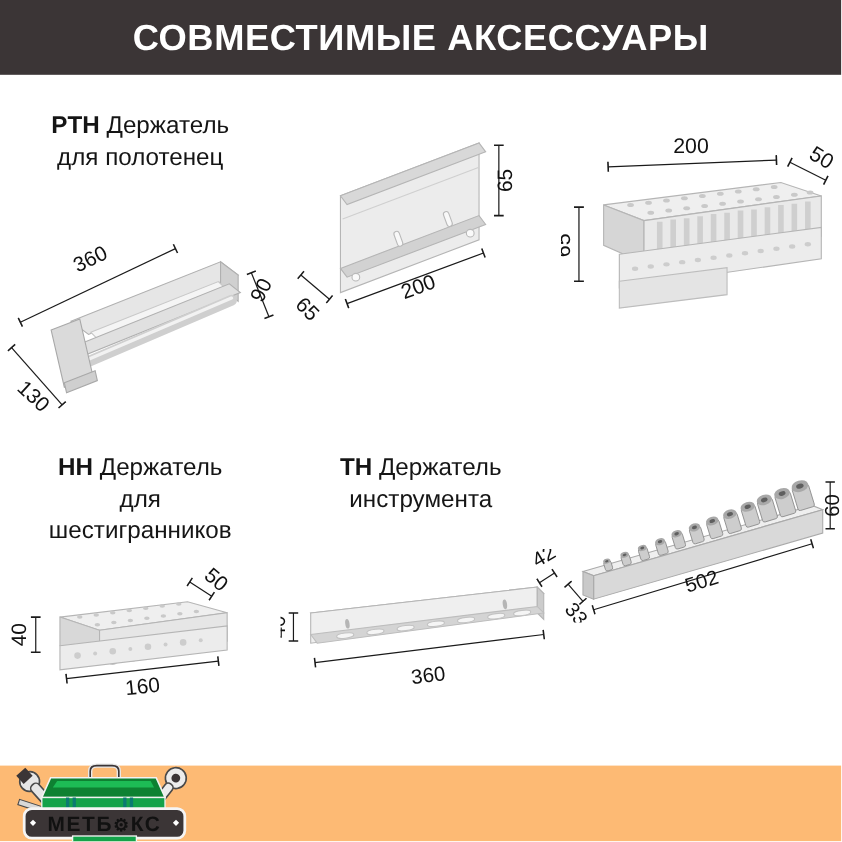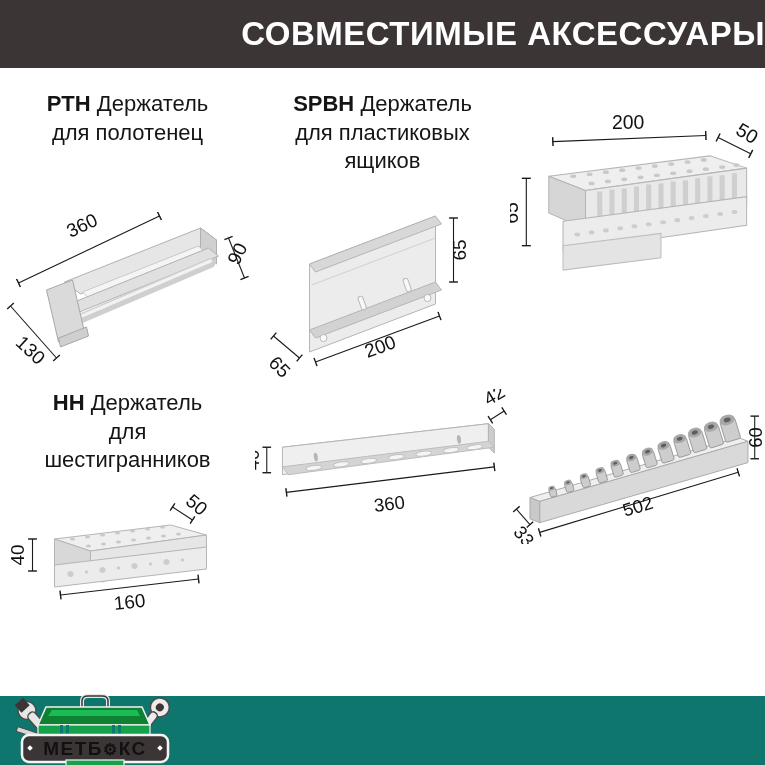"СОВМЕСТИМЫЕ АКСЕССУАРЫ" .header { justify-content: flex-end -> center }
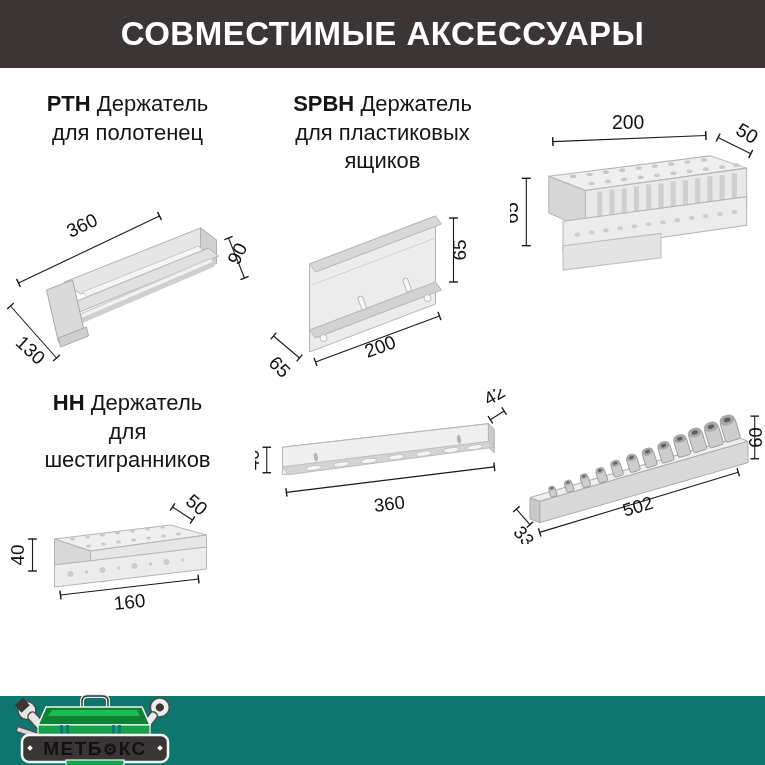"PTH Держатель для полотенец" .content { padding-top: 22px -> 32px }
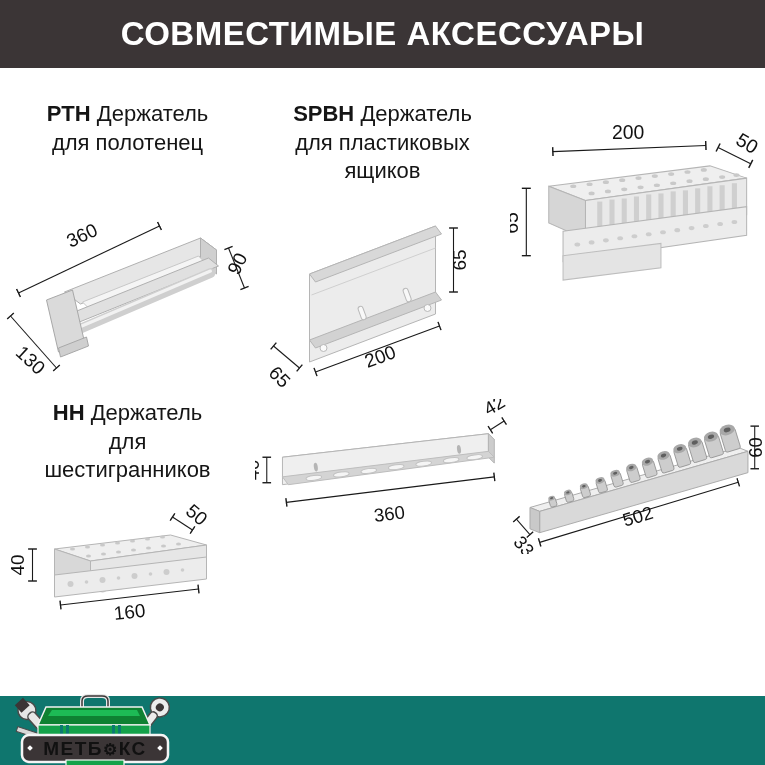"SPBH Держатель для пластиковых ящиков" div.title { html: <div><b>SPBH</b> <span>Держатель для пластиковых ящиков</span></div> -> none }
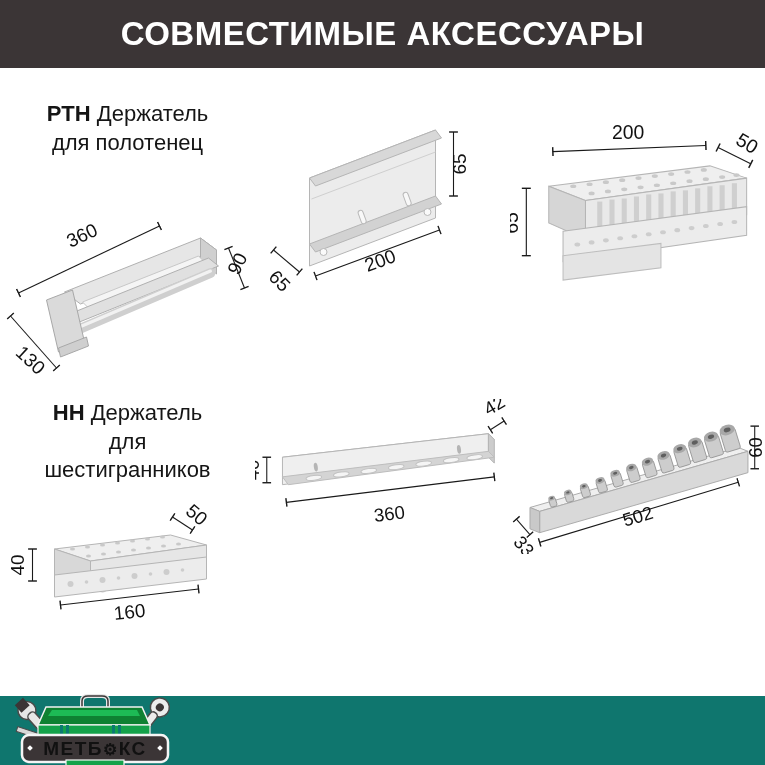"HH Держатель для шестигранников" .row2 { margin-top: 8px -> 20px }
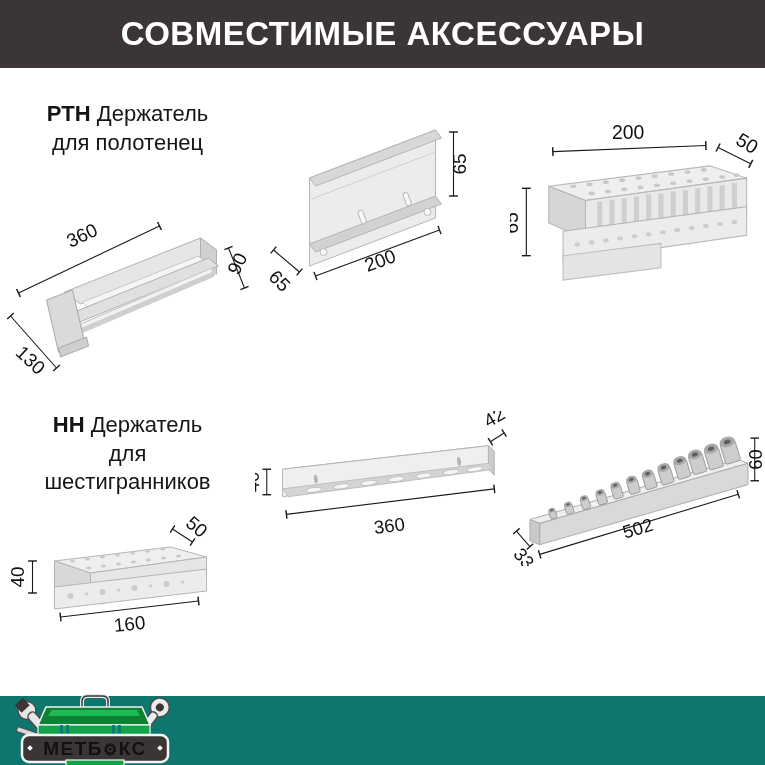"TH Держатель инструмента" div.title { html: none -> <div><b>TH</b> <span>Держатель инструмента</span></div> }
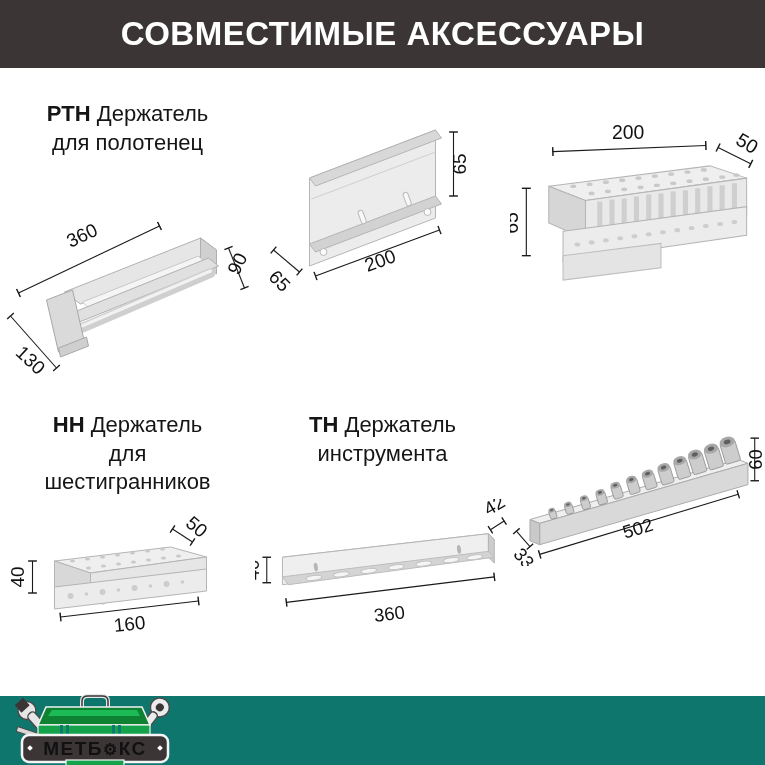"МЕТБ⚙КС" .footer { background: #0f766e -> #fdba74 }
